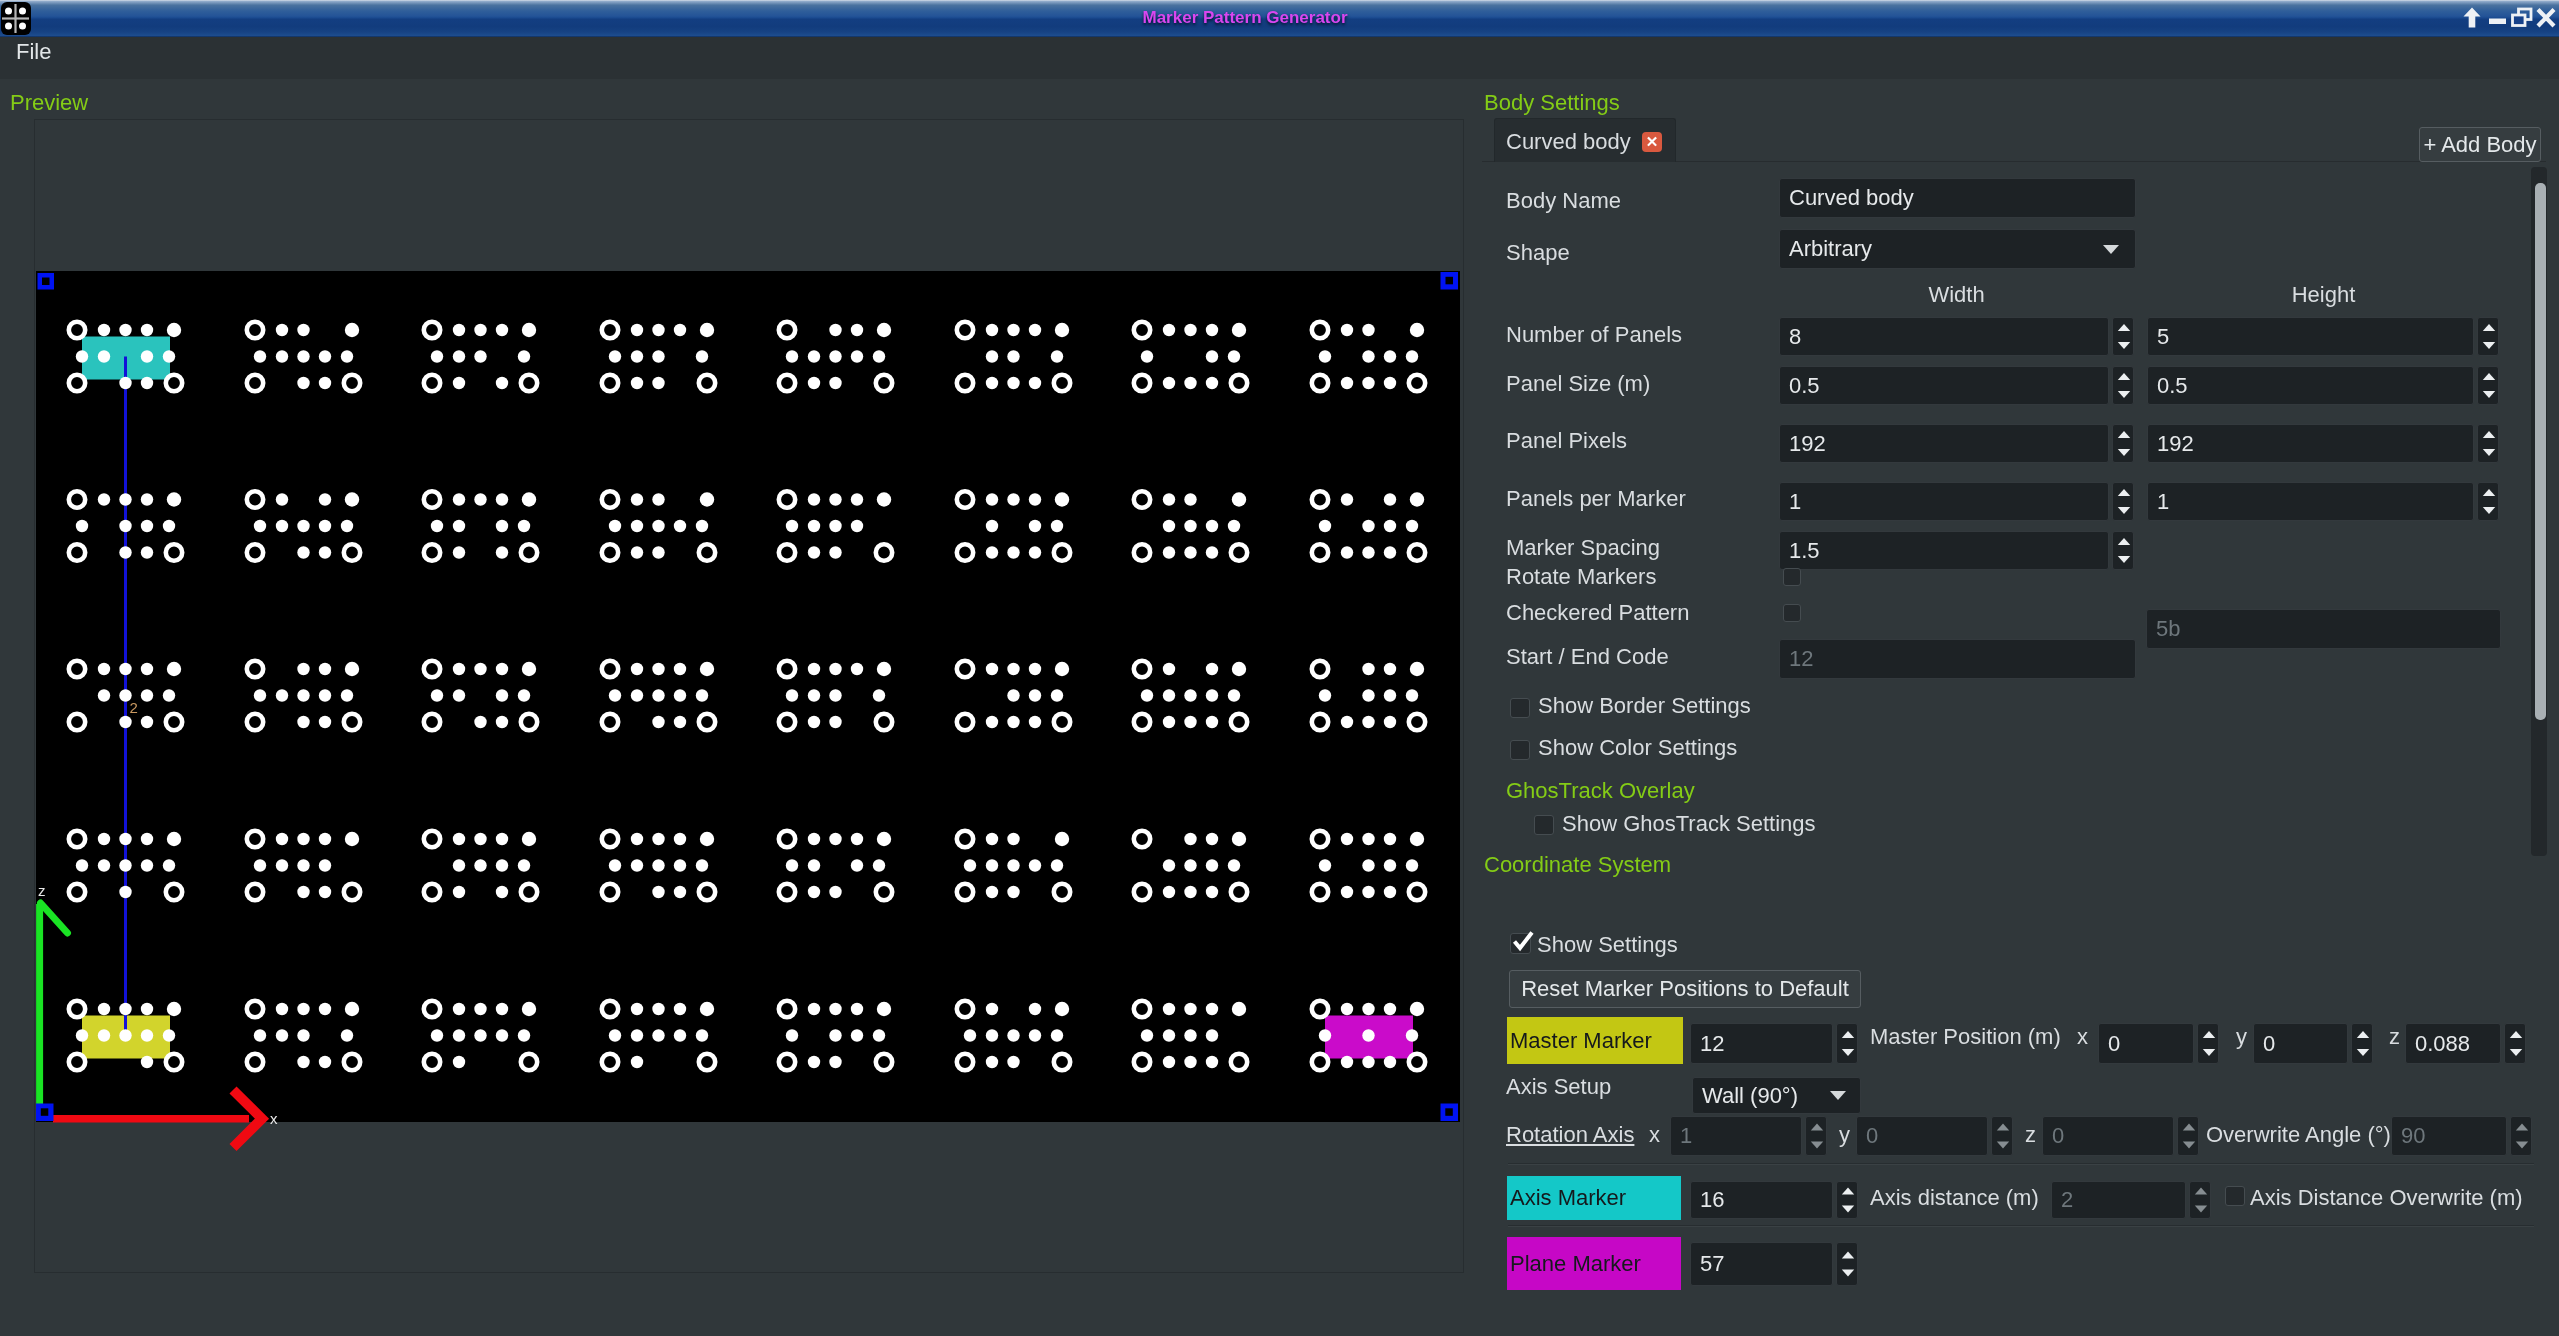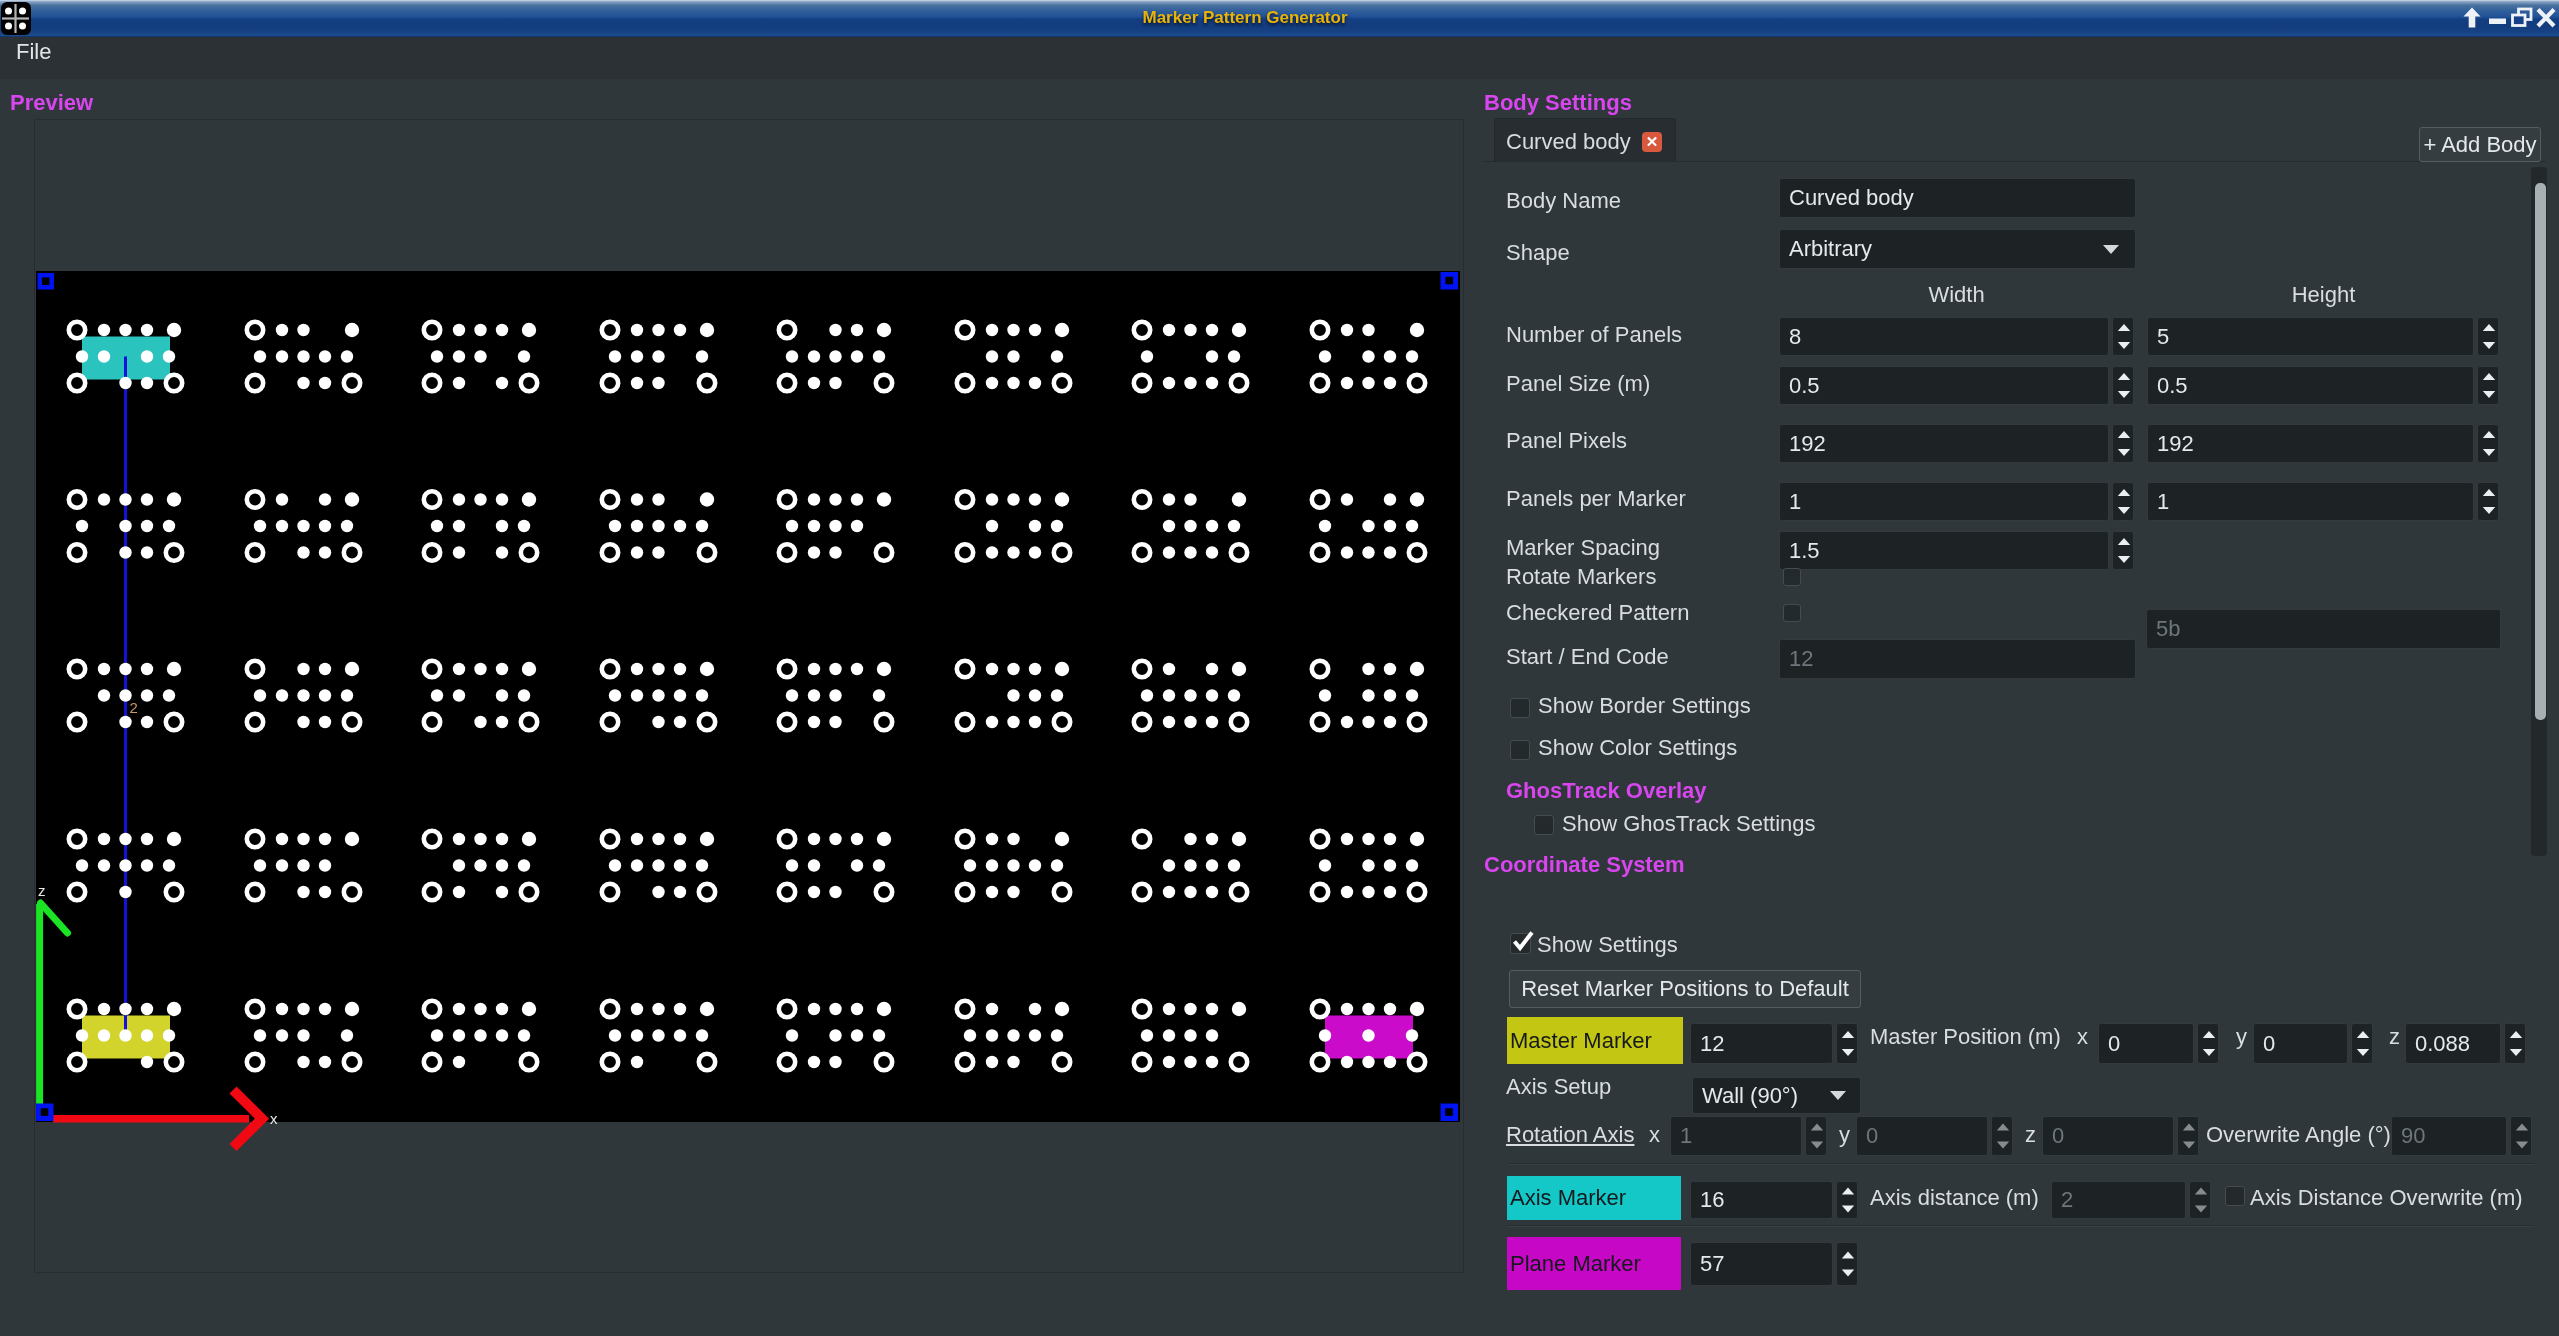"Marker Pattern Generator" div.abs { color: #eab308 -> #d946ef }
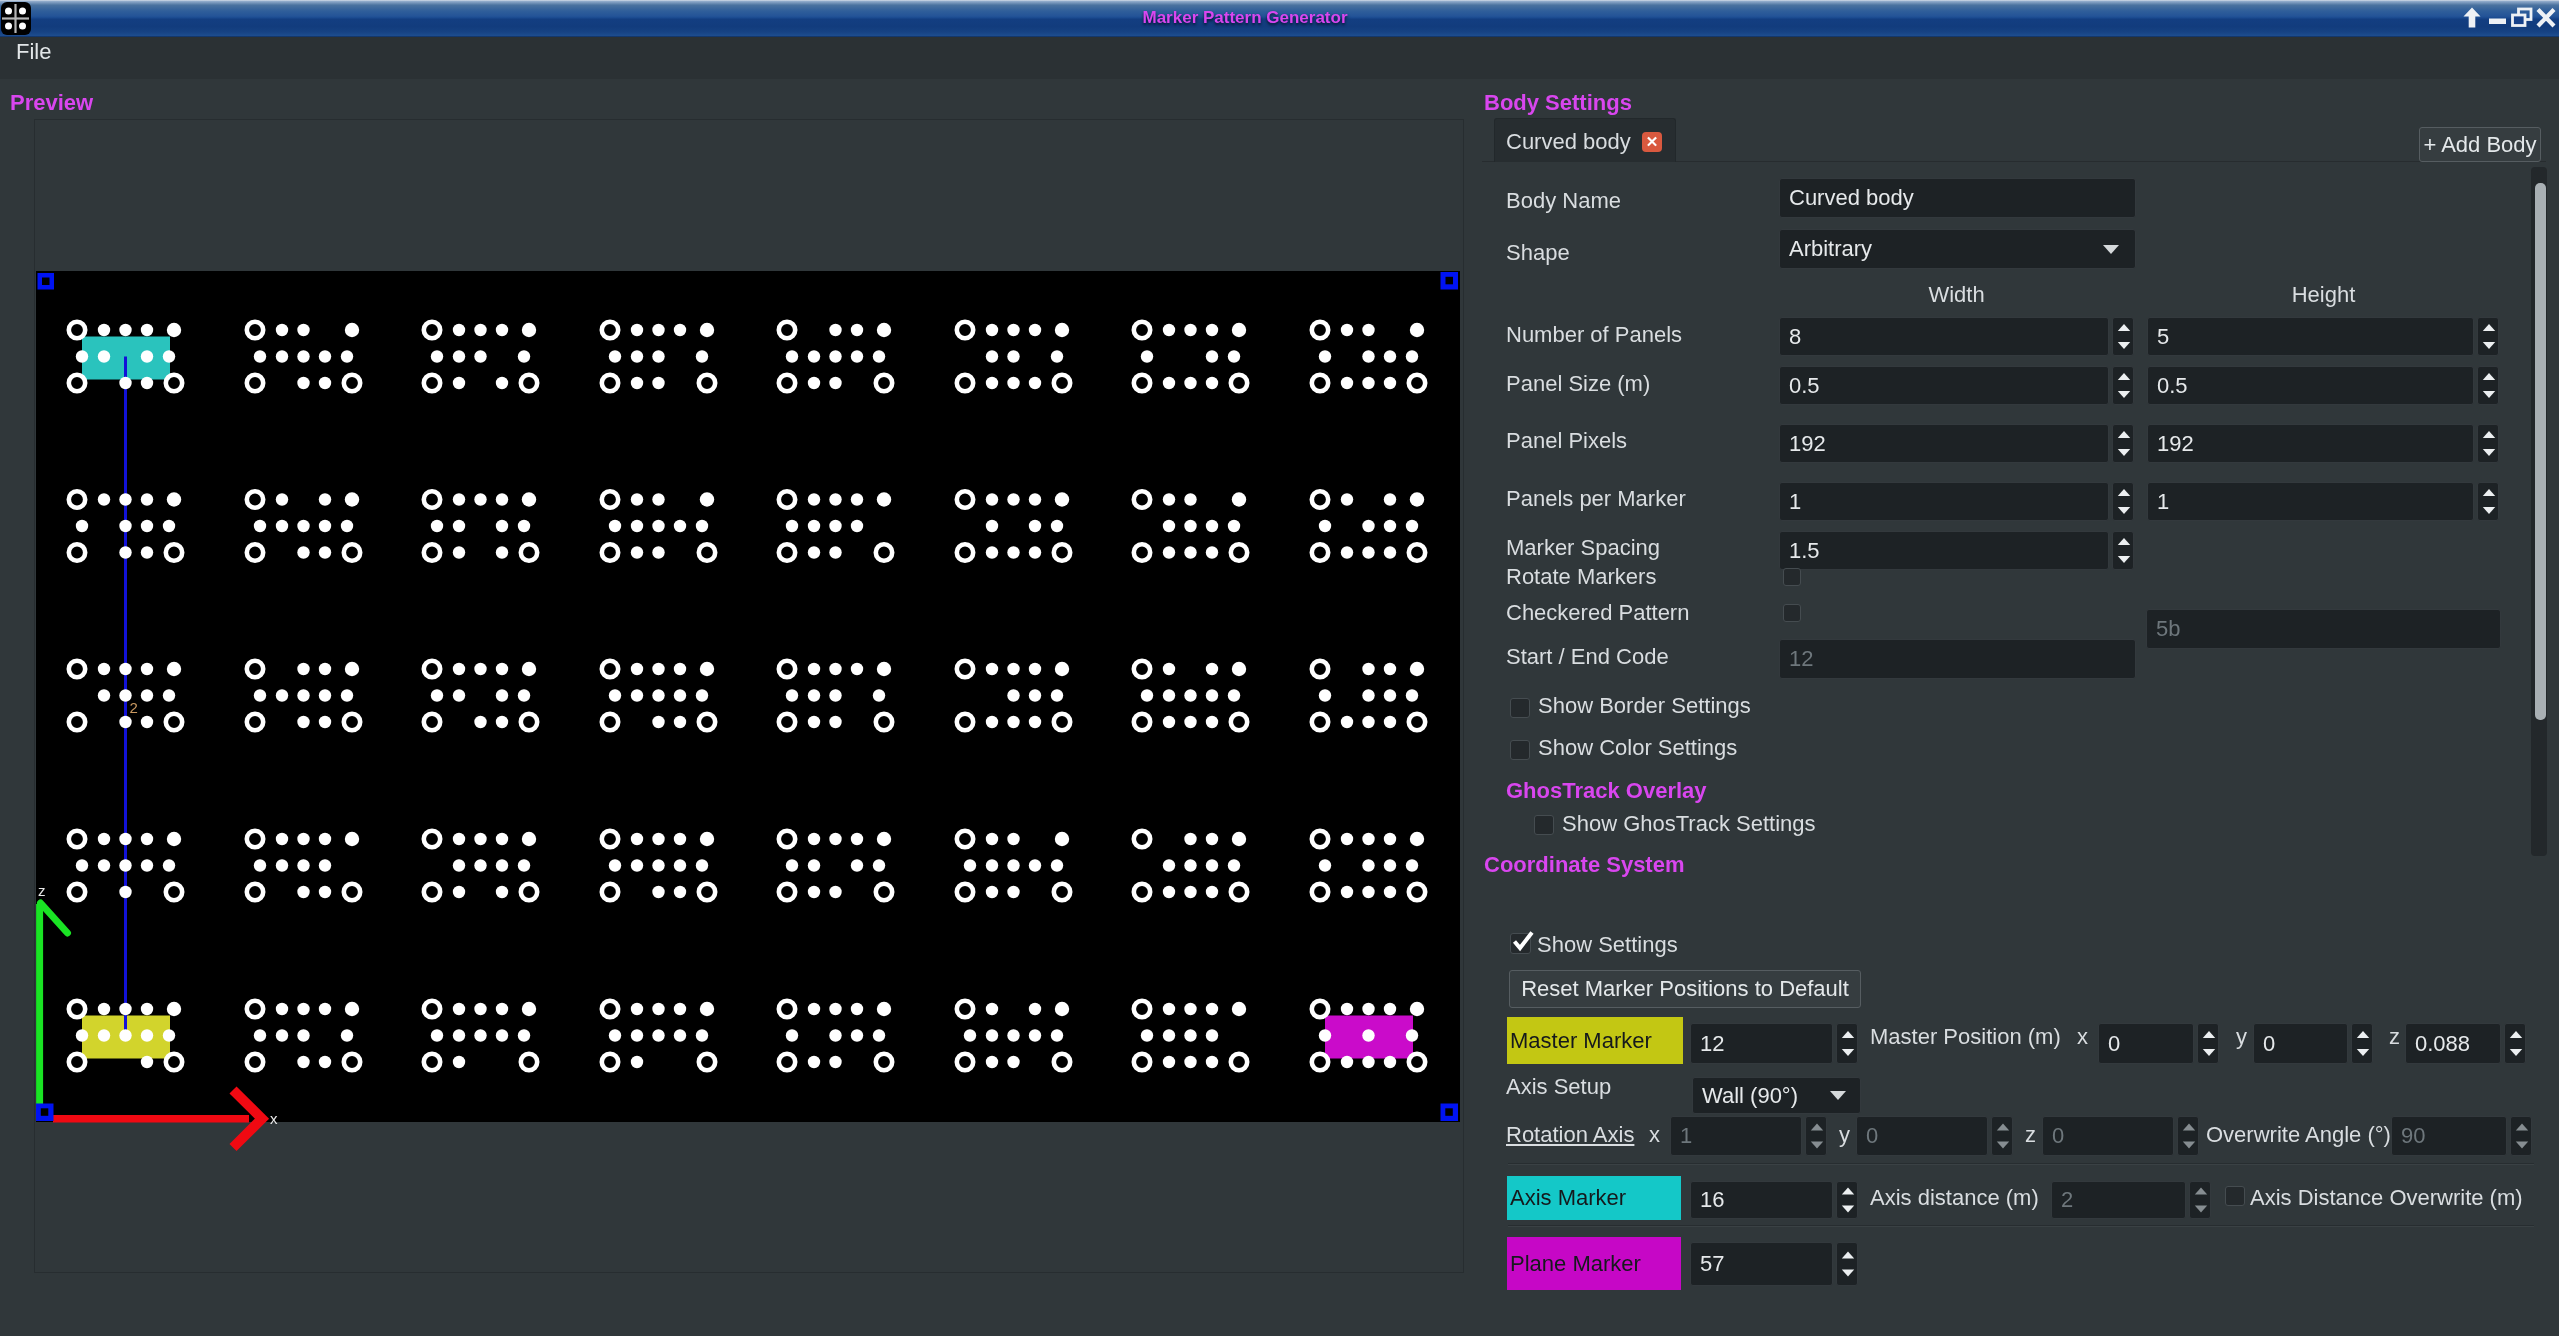"Preview" .bold { color: #d946ef -> #84cc16; font-weight: bold -> normal }
